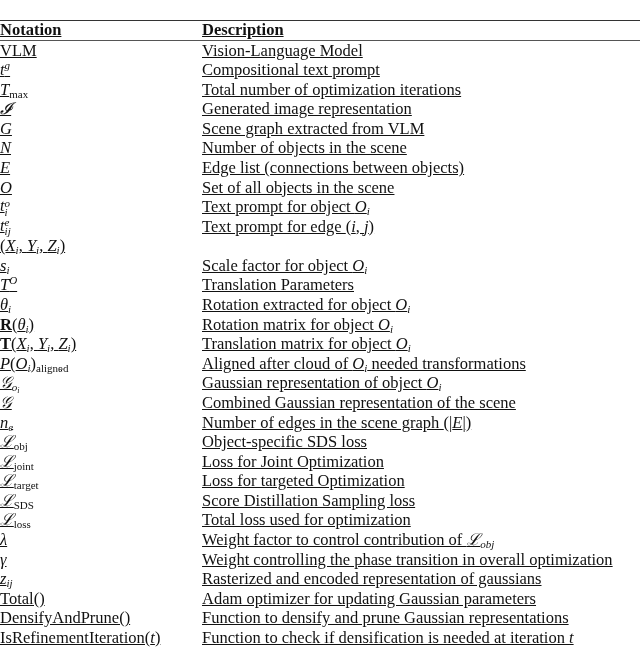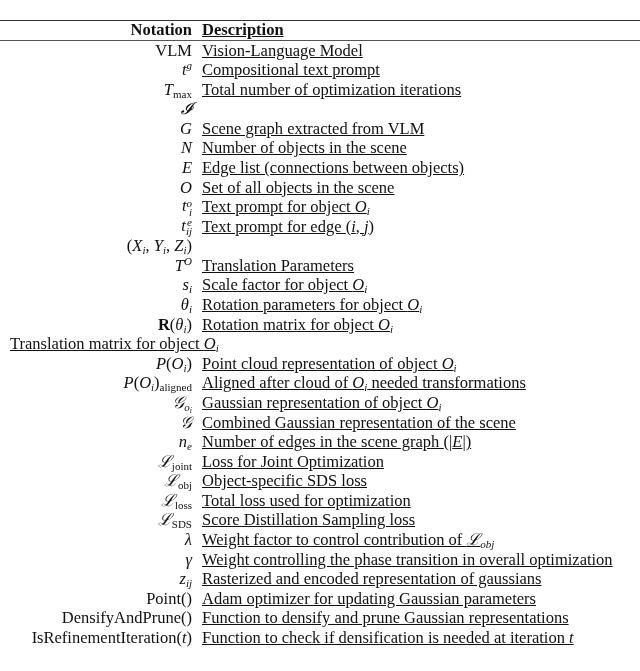"Notation" .c1 { text-align: right -> left; text-decoration: none -> underline }
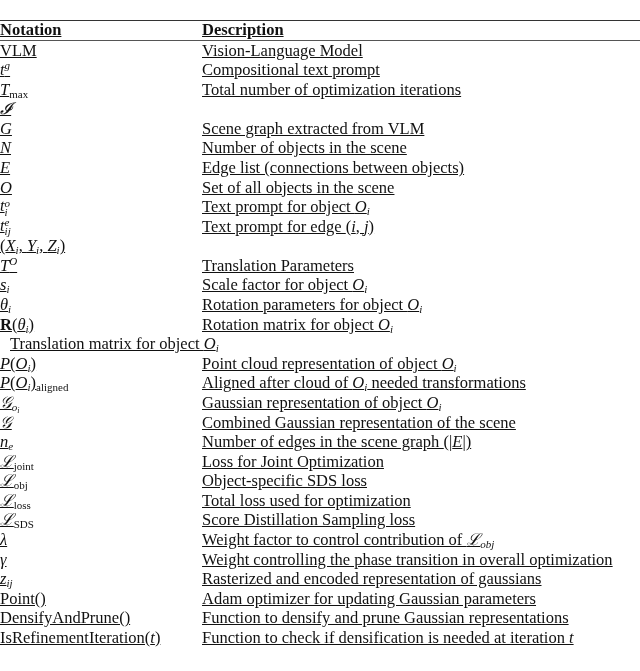"Generated image representation" div.c2 { html: none -> <div>Generated image representation</div> }
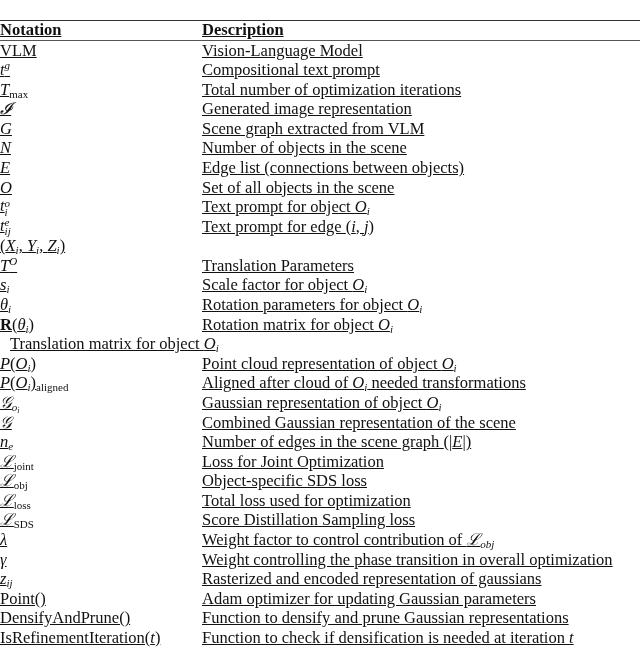"TO" div.row { order: before "si" -> after "si" }
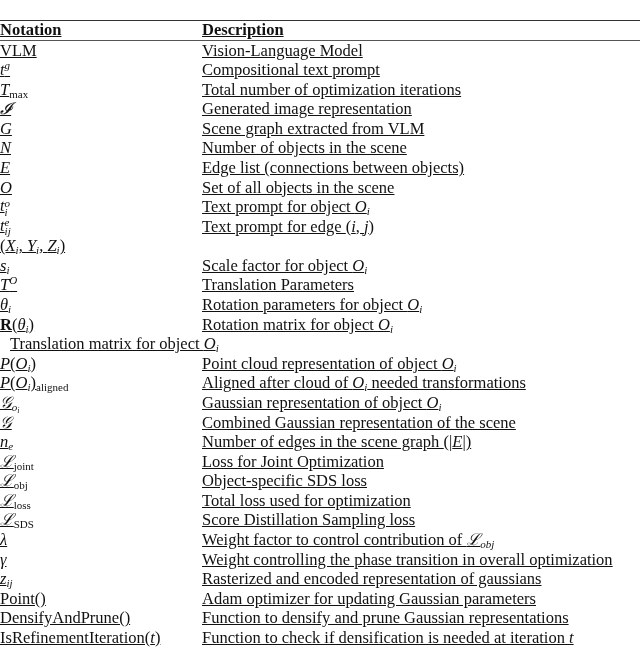"Rotation parameters for object" span { text: parameters -> extracted }
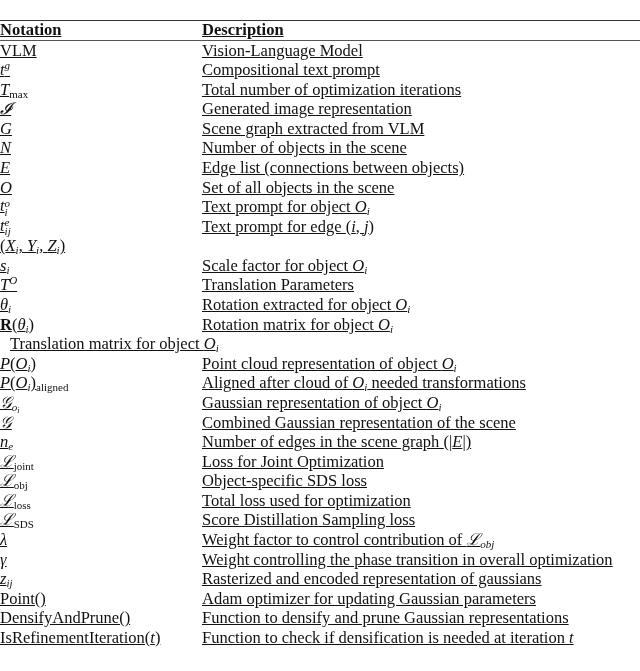"T(Xi, Yi, Zi)" div.c1 { html: none -> <div><span>T</span><span>(</span><span>X</span><sub>i</sub><span>, </span><span>Y</span><sub>i</sub><span>, </span><span>Z</span><sub>i</sub><span>)</span></div> }
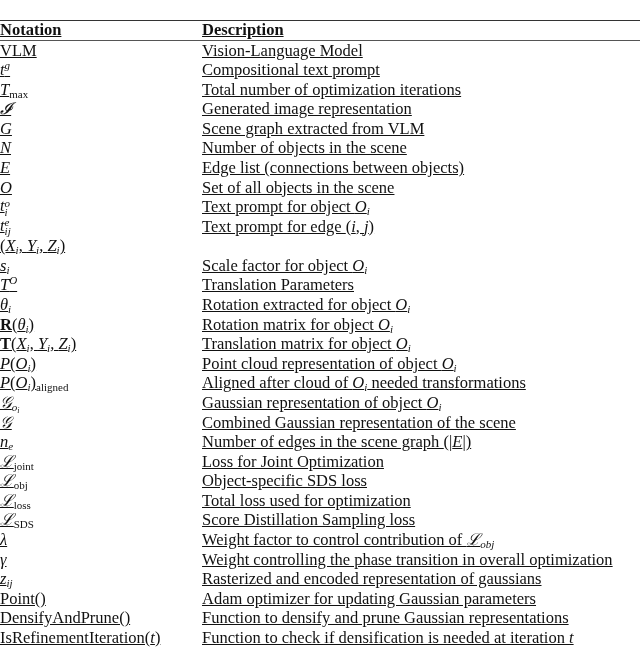"P(Oi)" div.row { html: <div> <div><span>P</span><span>(</span><span>O</span><sub>i</sub><span>)</span></div> <div><span>Point cloud representation of object </span><span>O</span><sub>i</sub></div> </div> -> none }
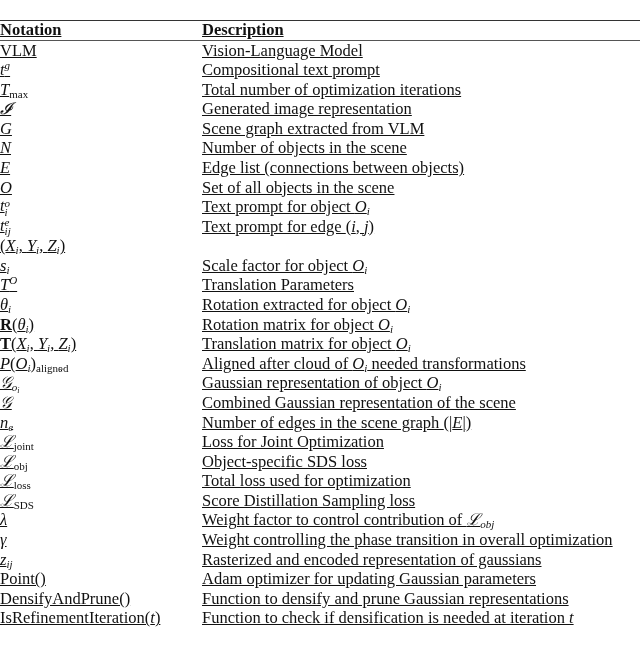"ℒjoint" div.row { order: before "ℒobj" -> after "ℒobj" }
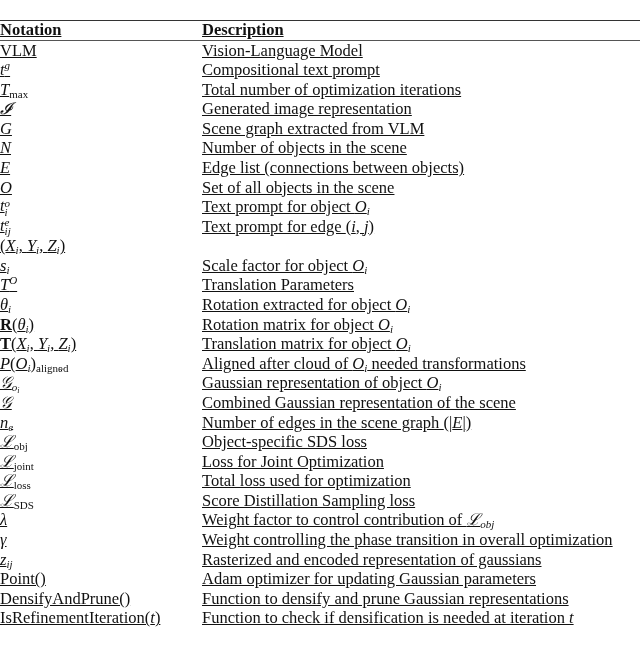"ℒtarget" div.row { html: none -> <div> <div><span>ℒ</span><sub>target</sub></div> <div>Loss for targeted Optimization</div> </div> }
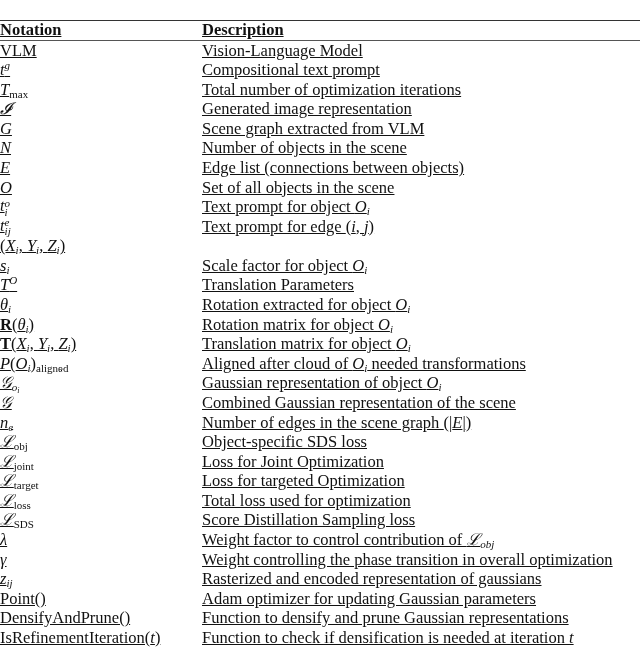"ℒloss" div.row { order: before "ℒSDS" -> after "ℒSDS" }
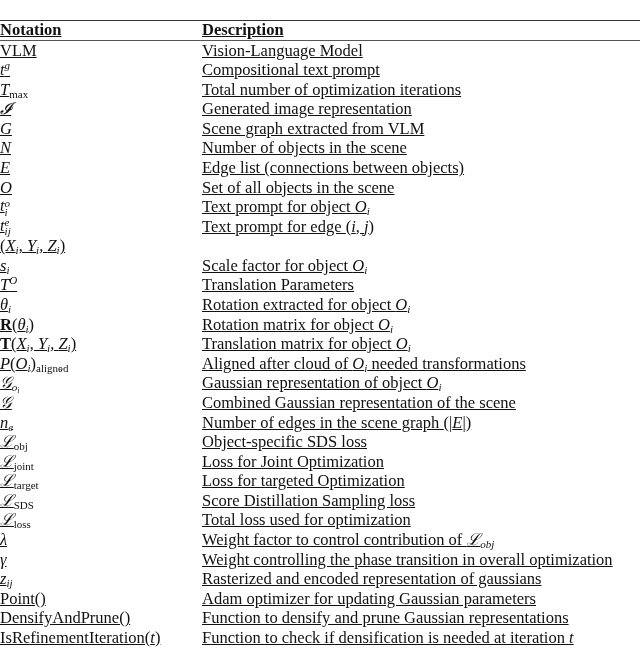"Point()" div.c1 { text: Point -> Total }
